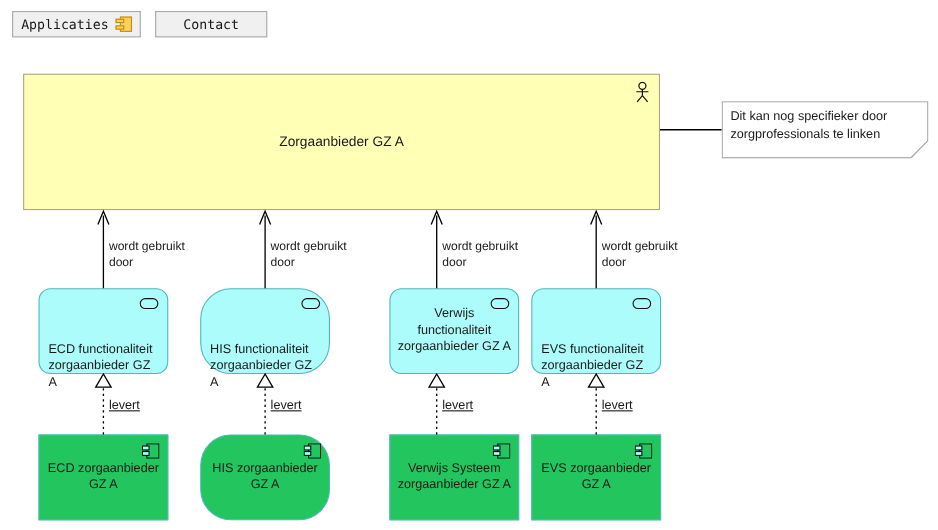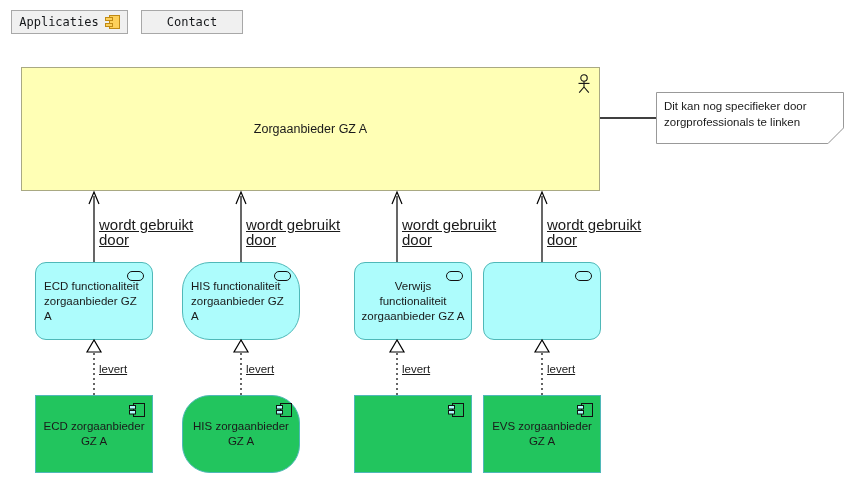"wordt gebruikt" .conn-label { font-size: 15px -> 11px; text-decoration: underline -> none }
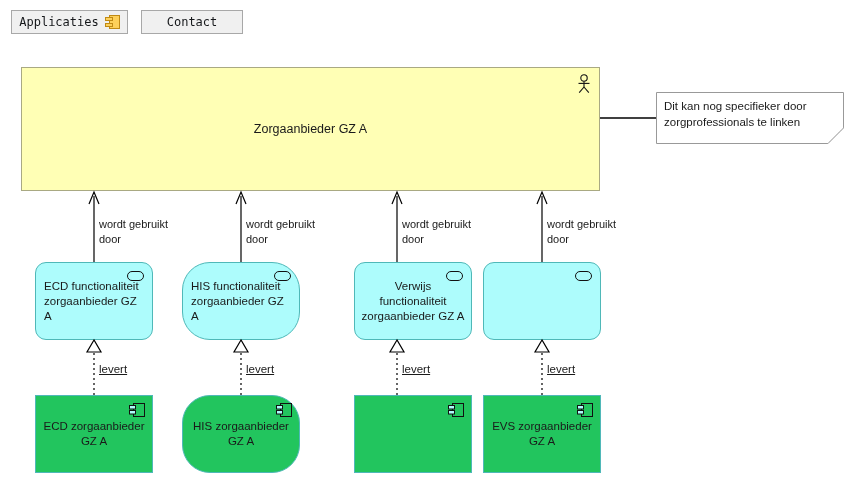"ECD functionaliteit zorgaanbieder GZ A" .svc-label.left-al { margin-top: none -> 32px }
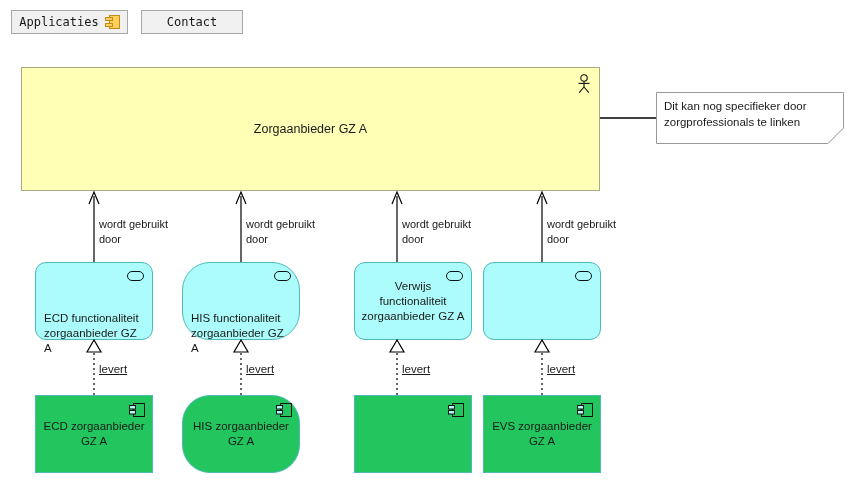"EVS functionaliteit zorgaanbieder GZ A" div.svc-label { html: none -> <div>EVS functionaliteit zorgaanbieder GZ A</div> }
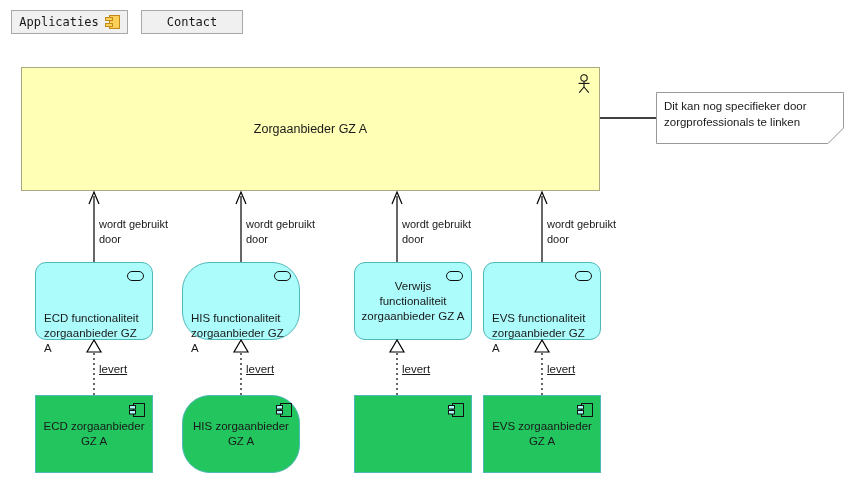"Verwijs Systeem" div.cmp-label { html: none -> <div>Verwijs Systeem zorgaanbieder GZ A</div> }
